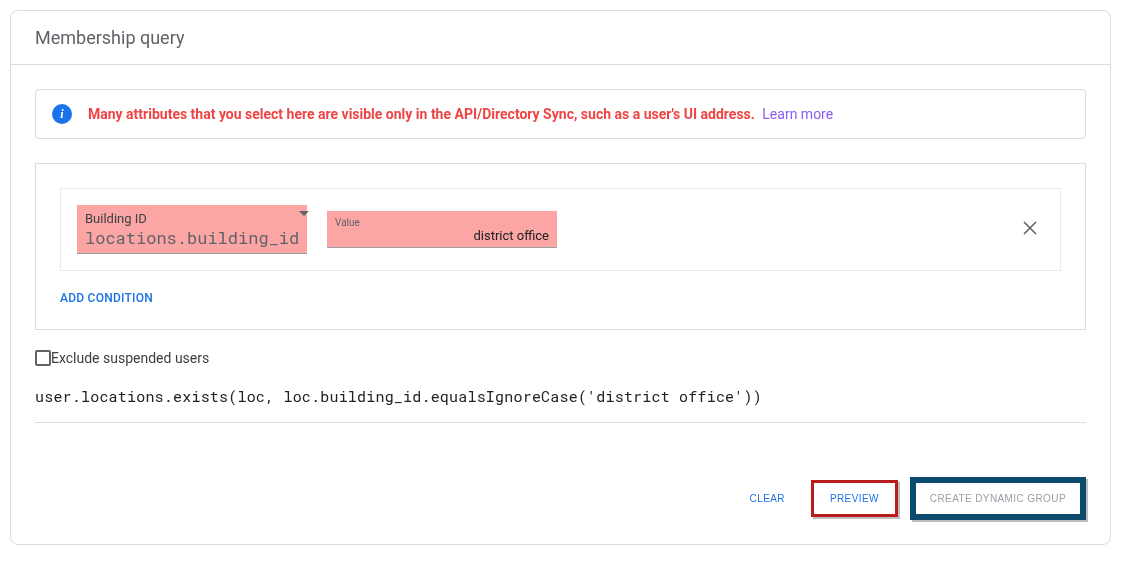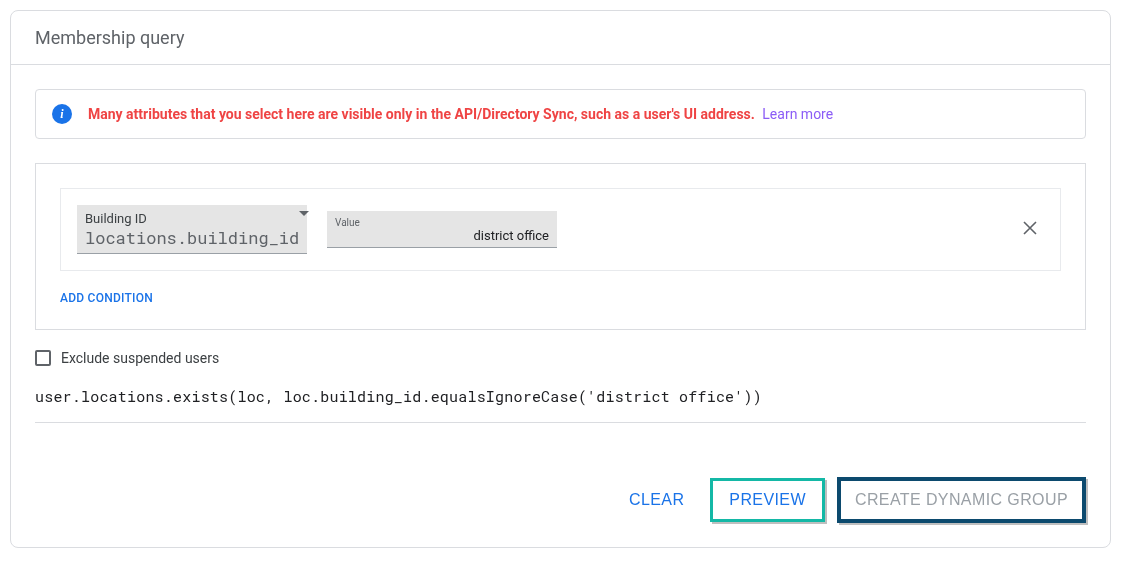"Building ID" .field { background: #e5e5e5 -> #fca5a5 }
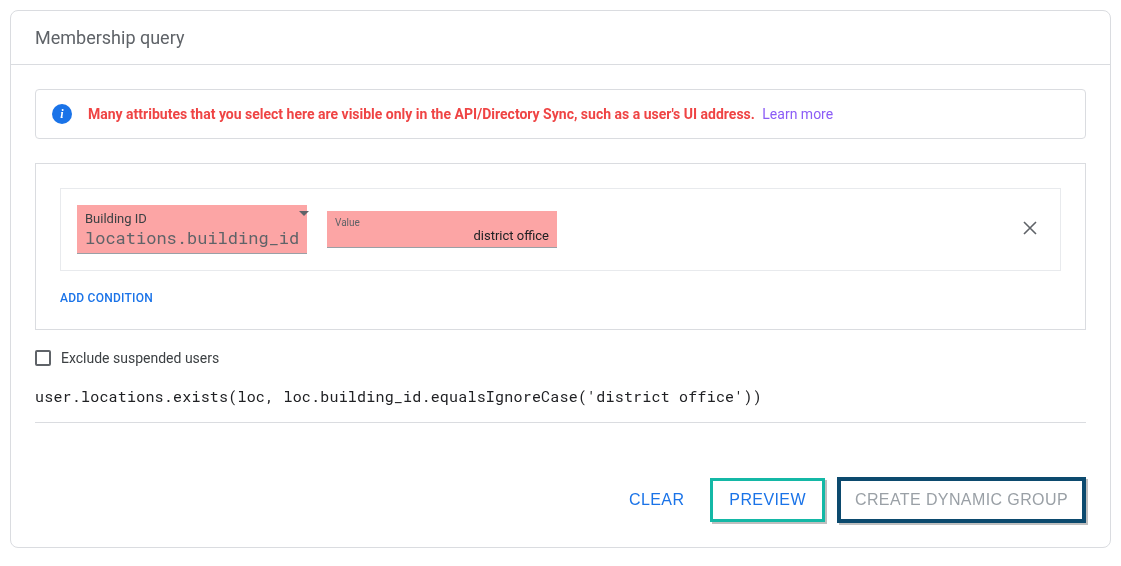"Exclude suspended users" .checkbox-row { gap: 10px -> none }
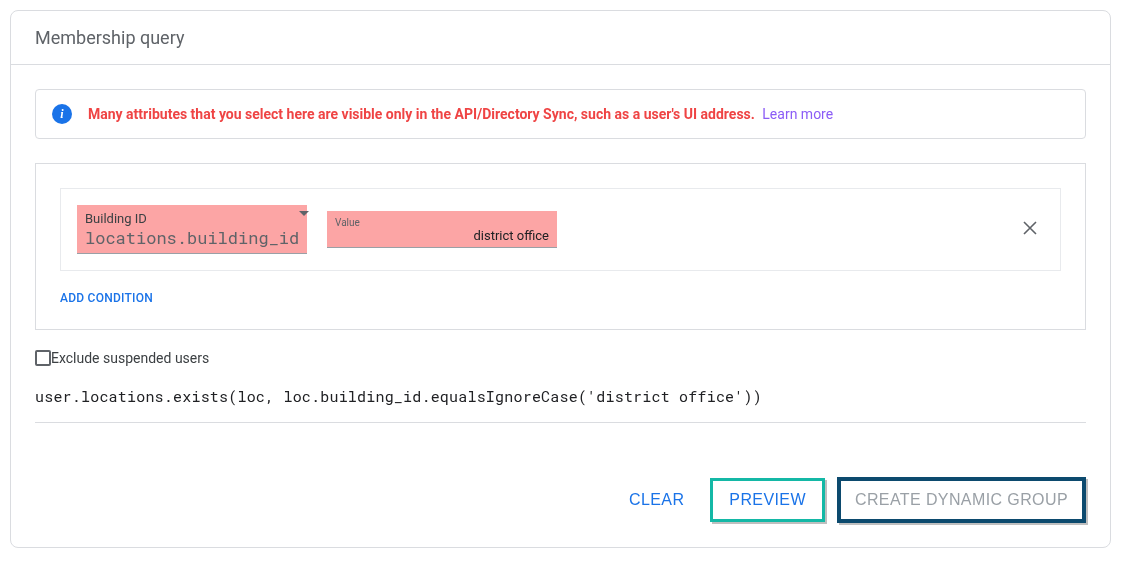"CLEAR" .btn { font-size: 16px -> 10px }
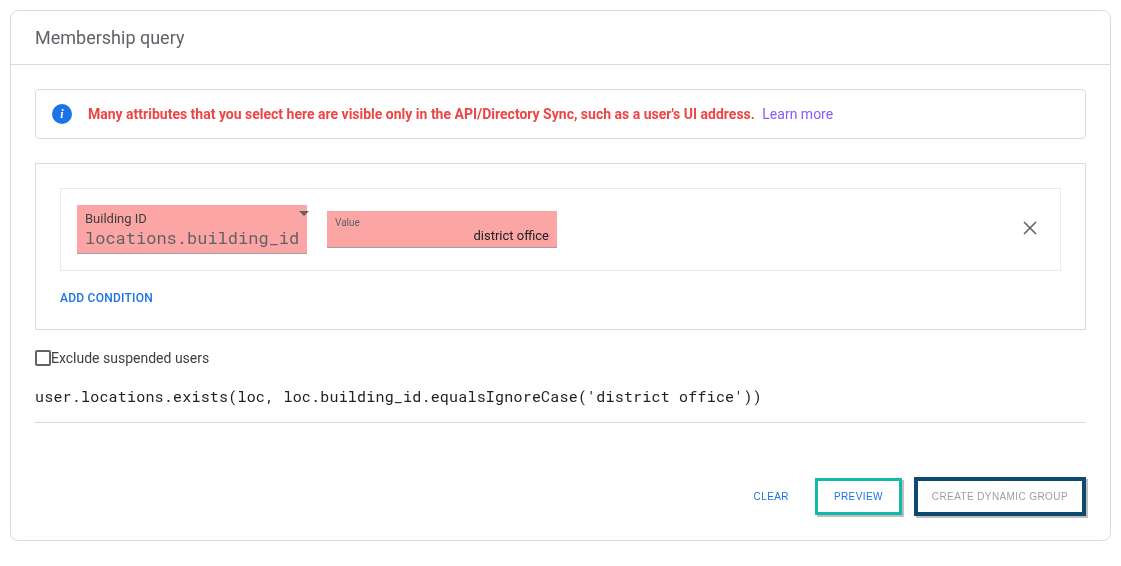"PREVIEW" .btn-preview { border: 3px solid #14b8a6 -> 3px solid #b91c1c }
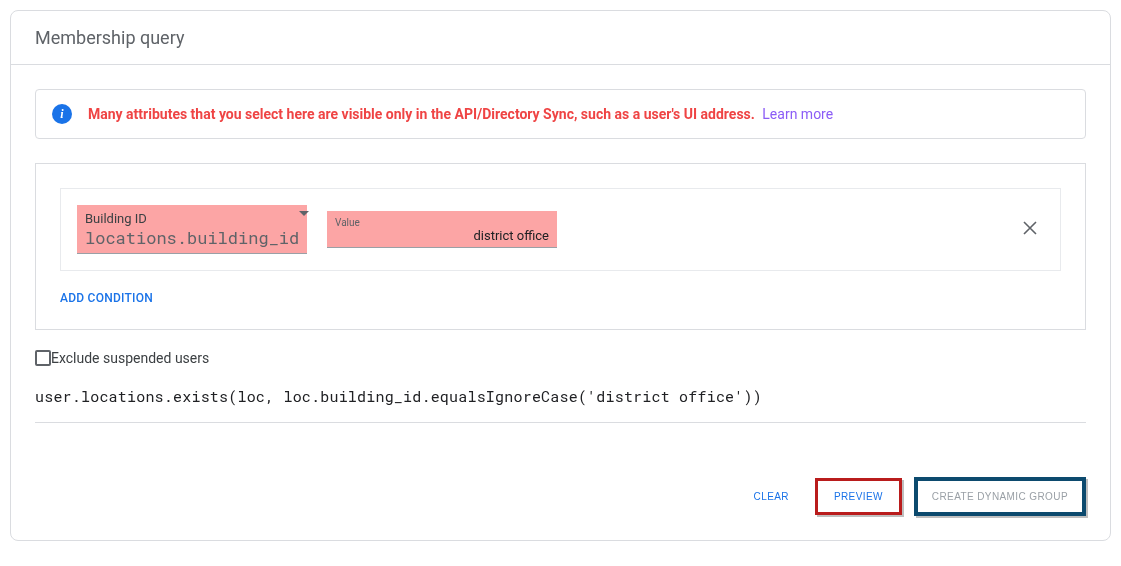"CREATE DYNAMIC GROUP" .btn-create { border: 4px solid #0c4a6e -> 6px solid #0c4a6e }
